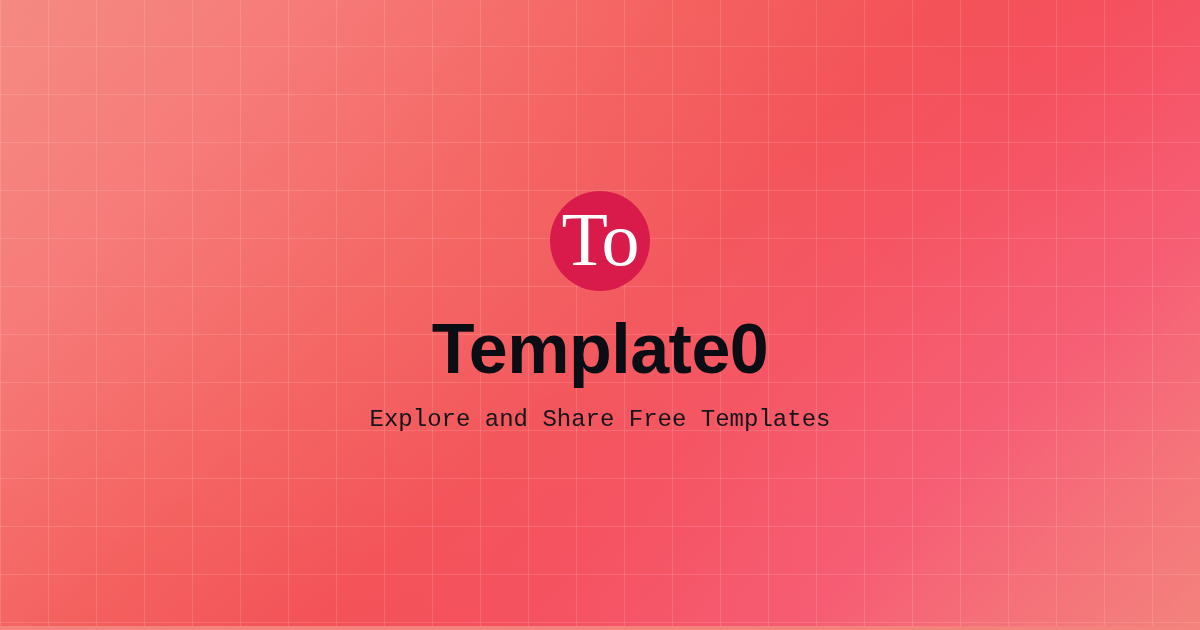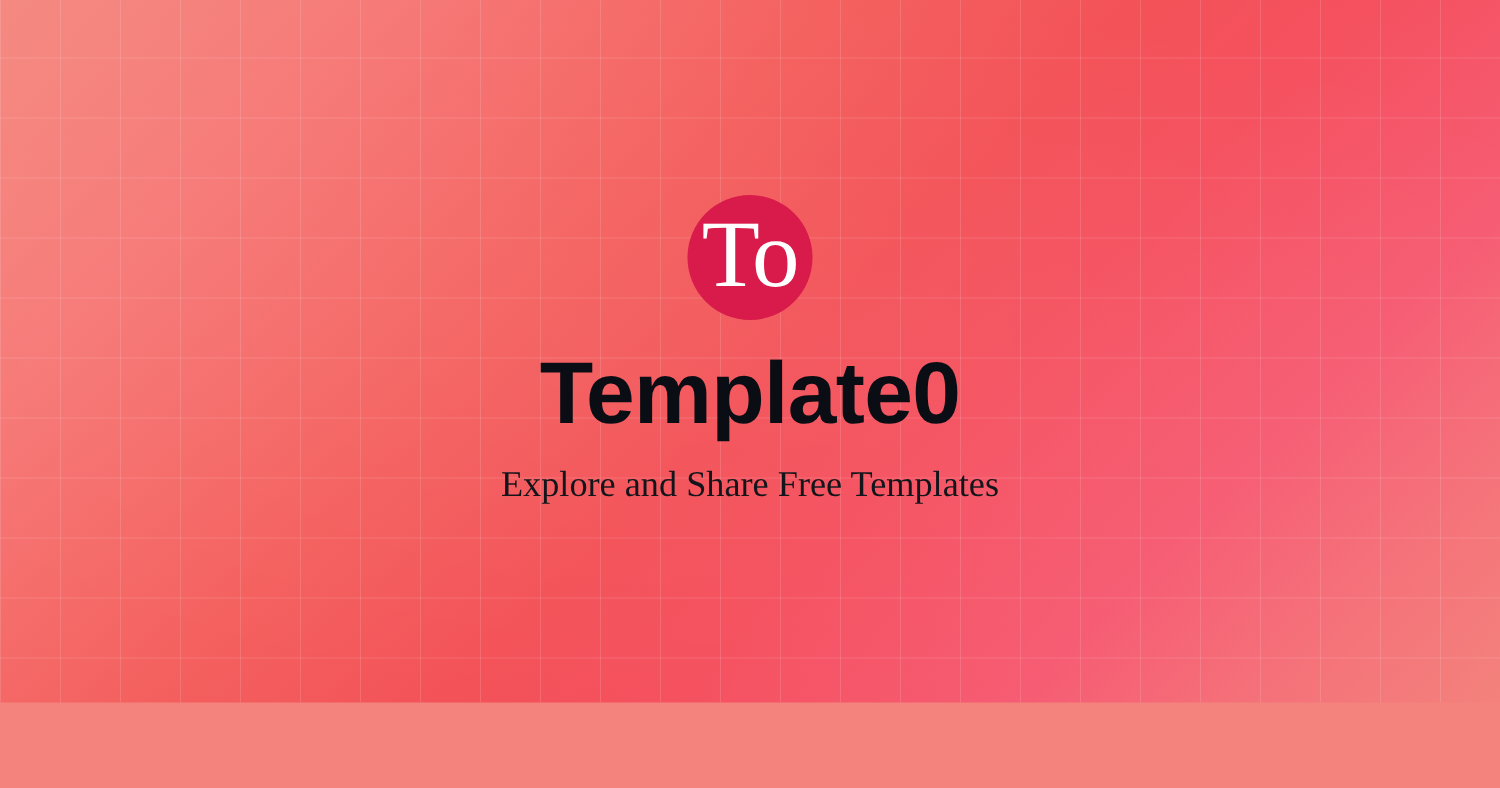"To" .og-canvas { height: 562px -> 626px }
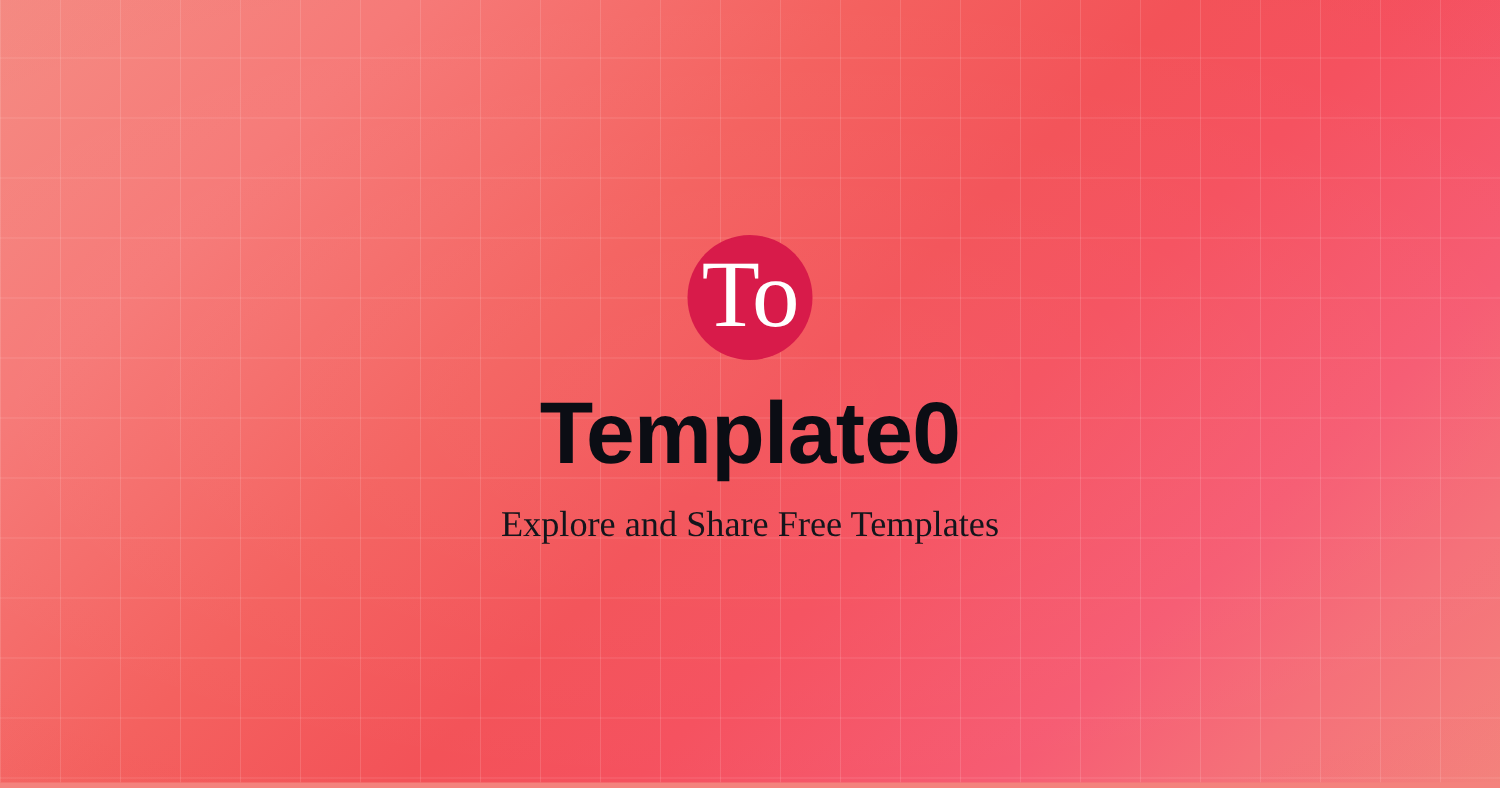"Explore and Share Free Templates" .site-tagline { font-family: Liberation Serif, serif -> Liberation Mono, monospace; font-size: 29px -> 24px }
